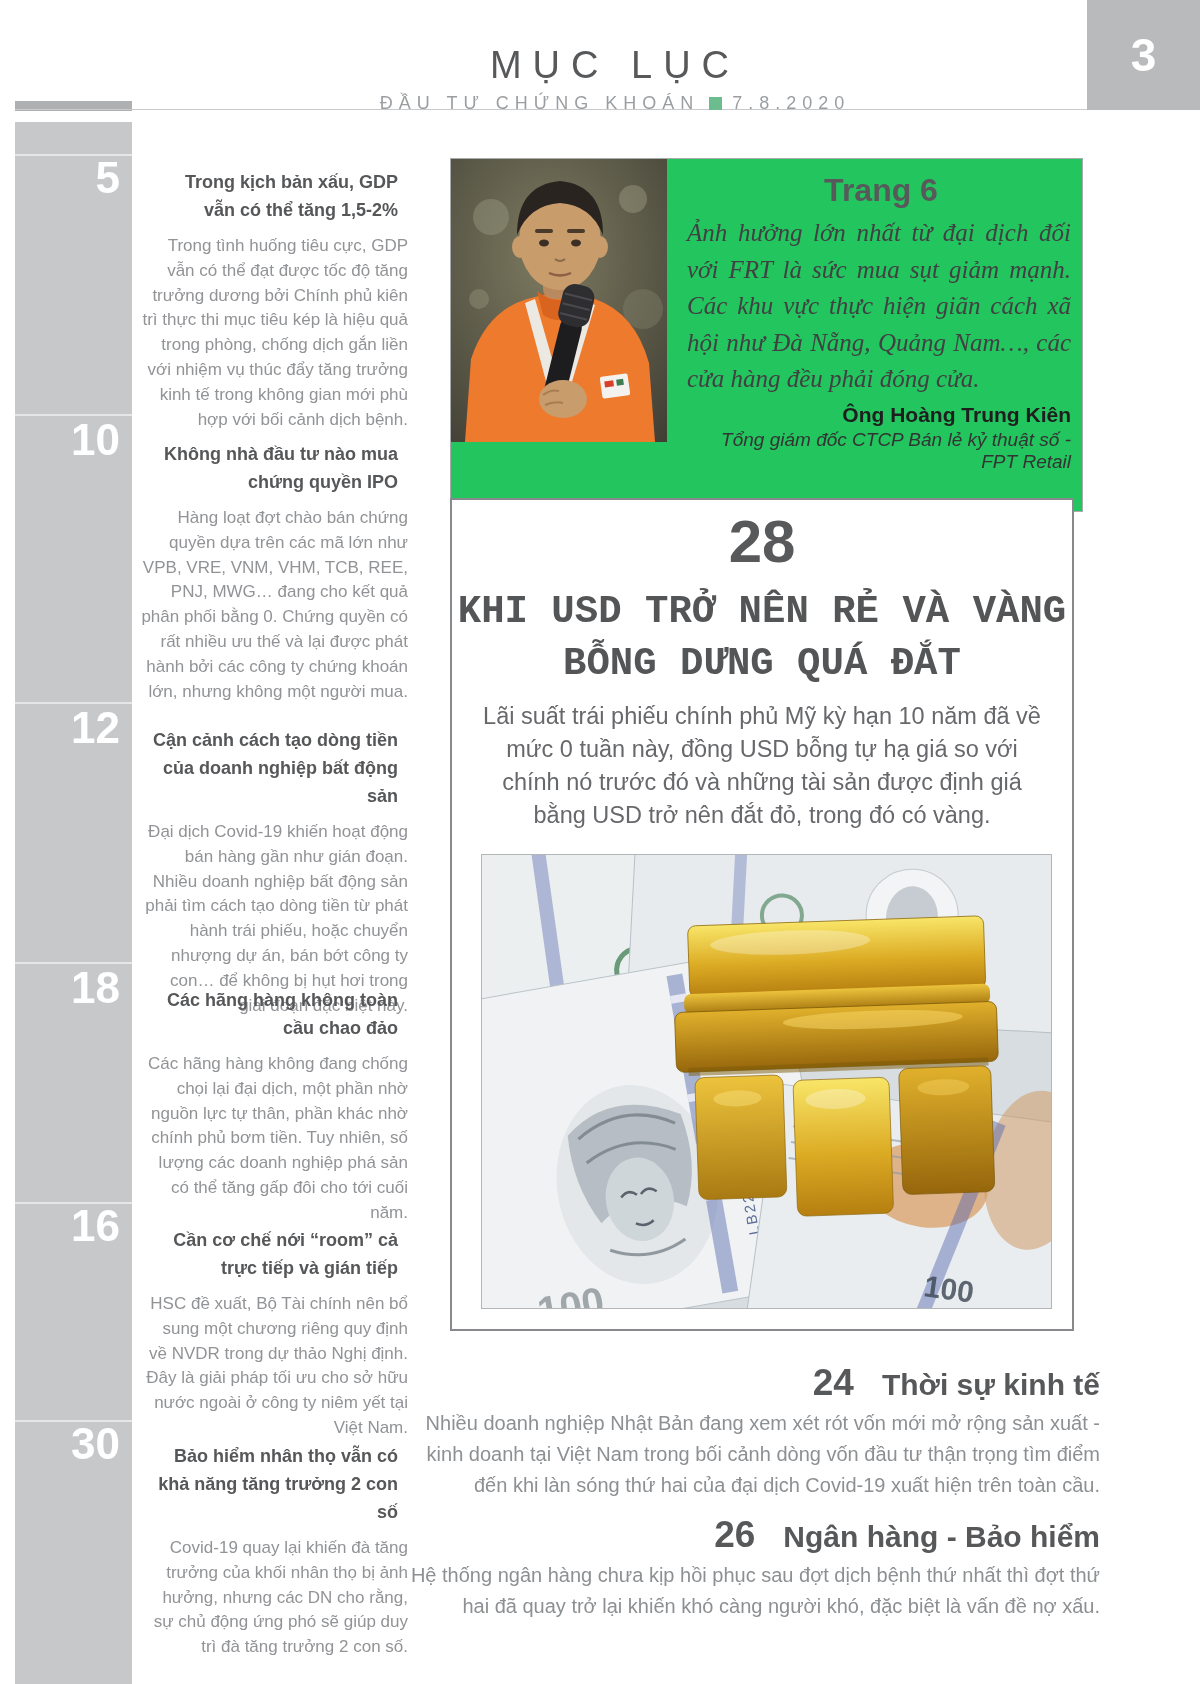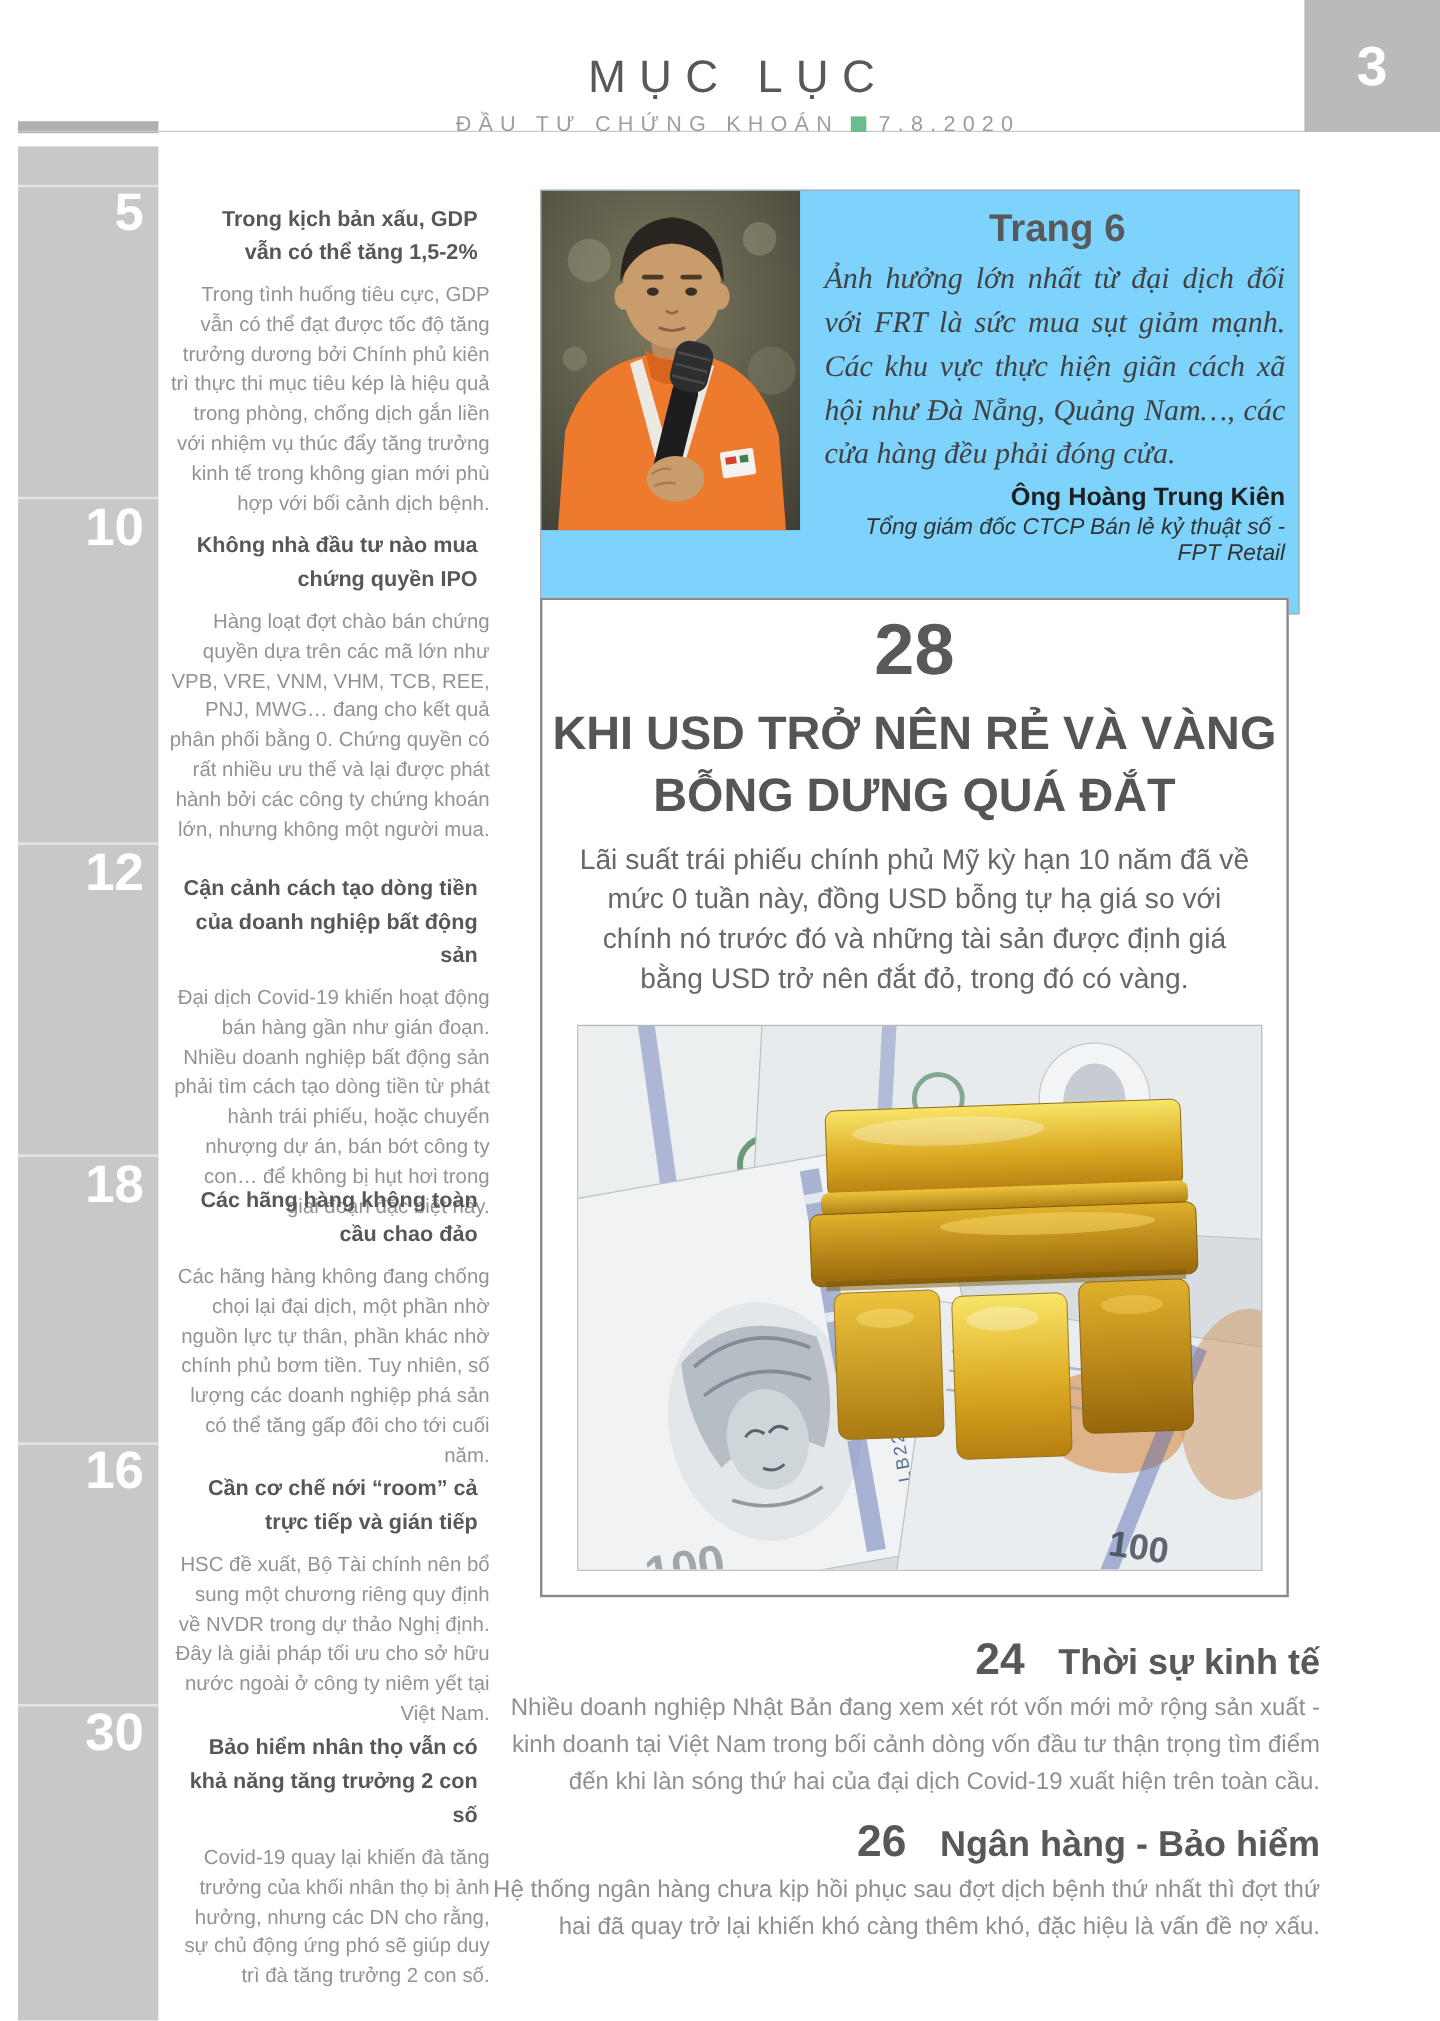"Trang 6" .quote-box { background: #7dd3fc -> #22c55e }
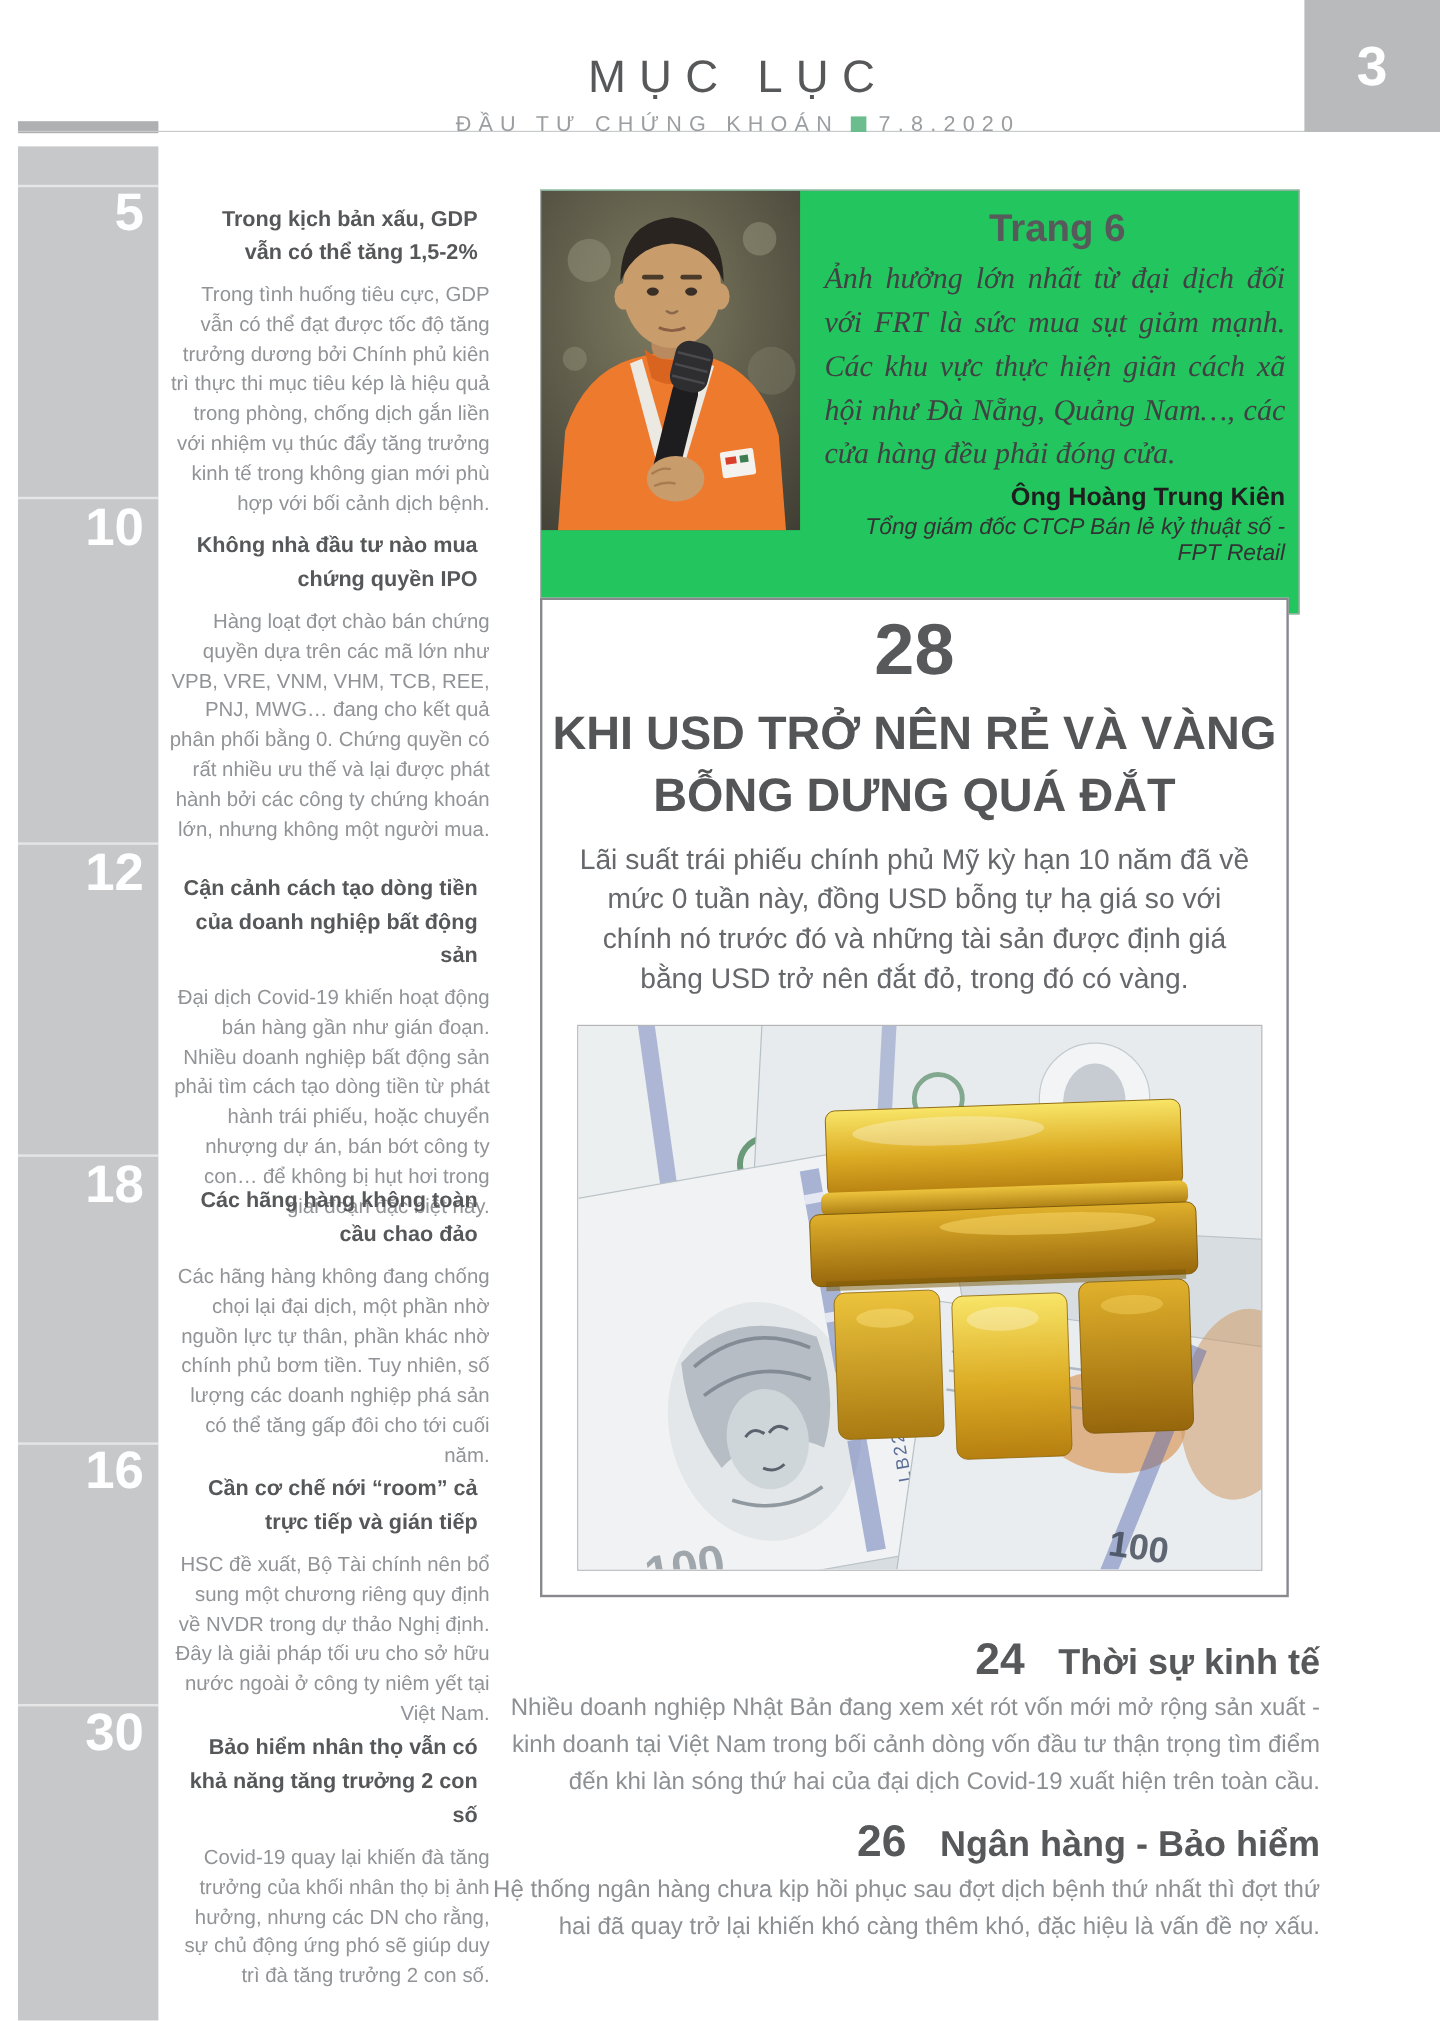"KHI USD TRỞ NÊN RẺ" .f-headline { font-family: none -> Liberation Mono, monospace }
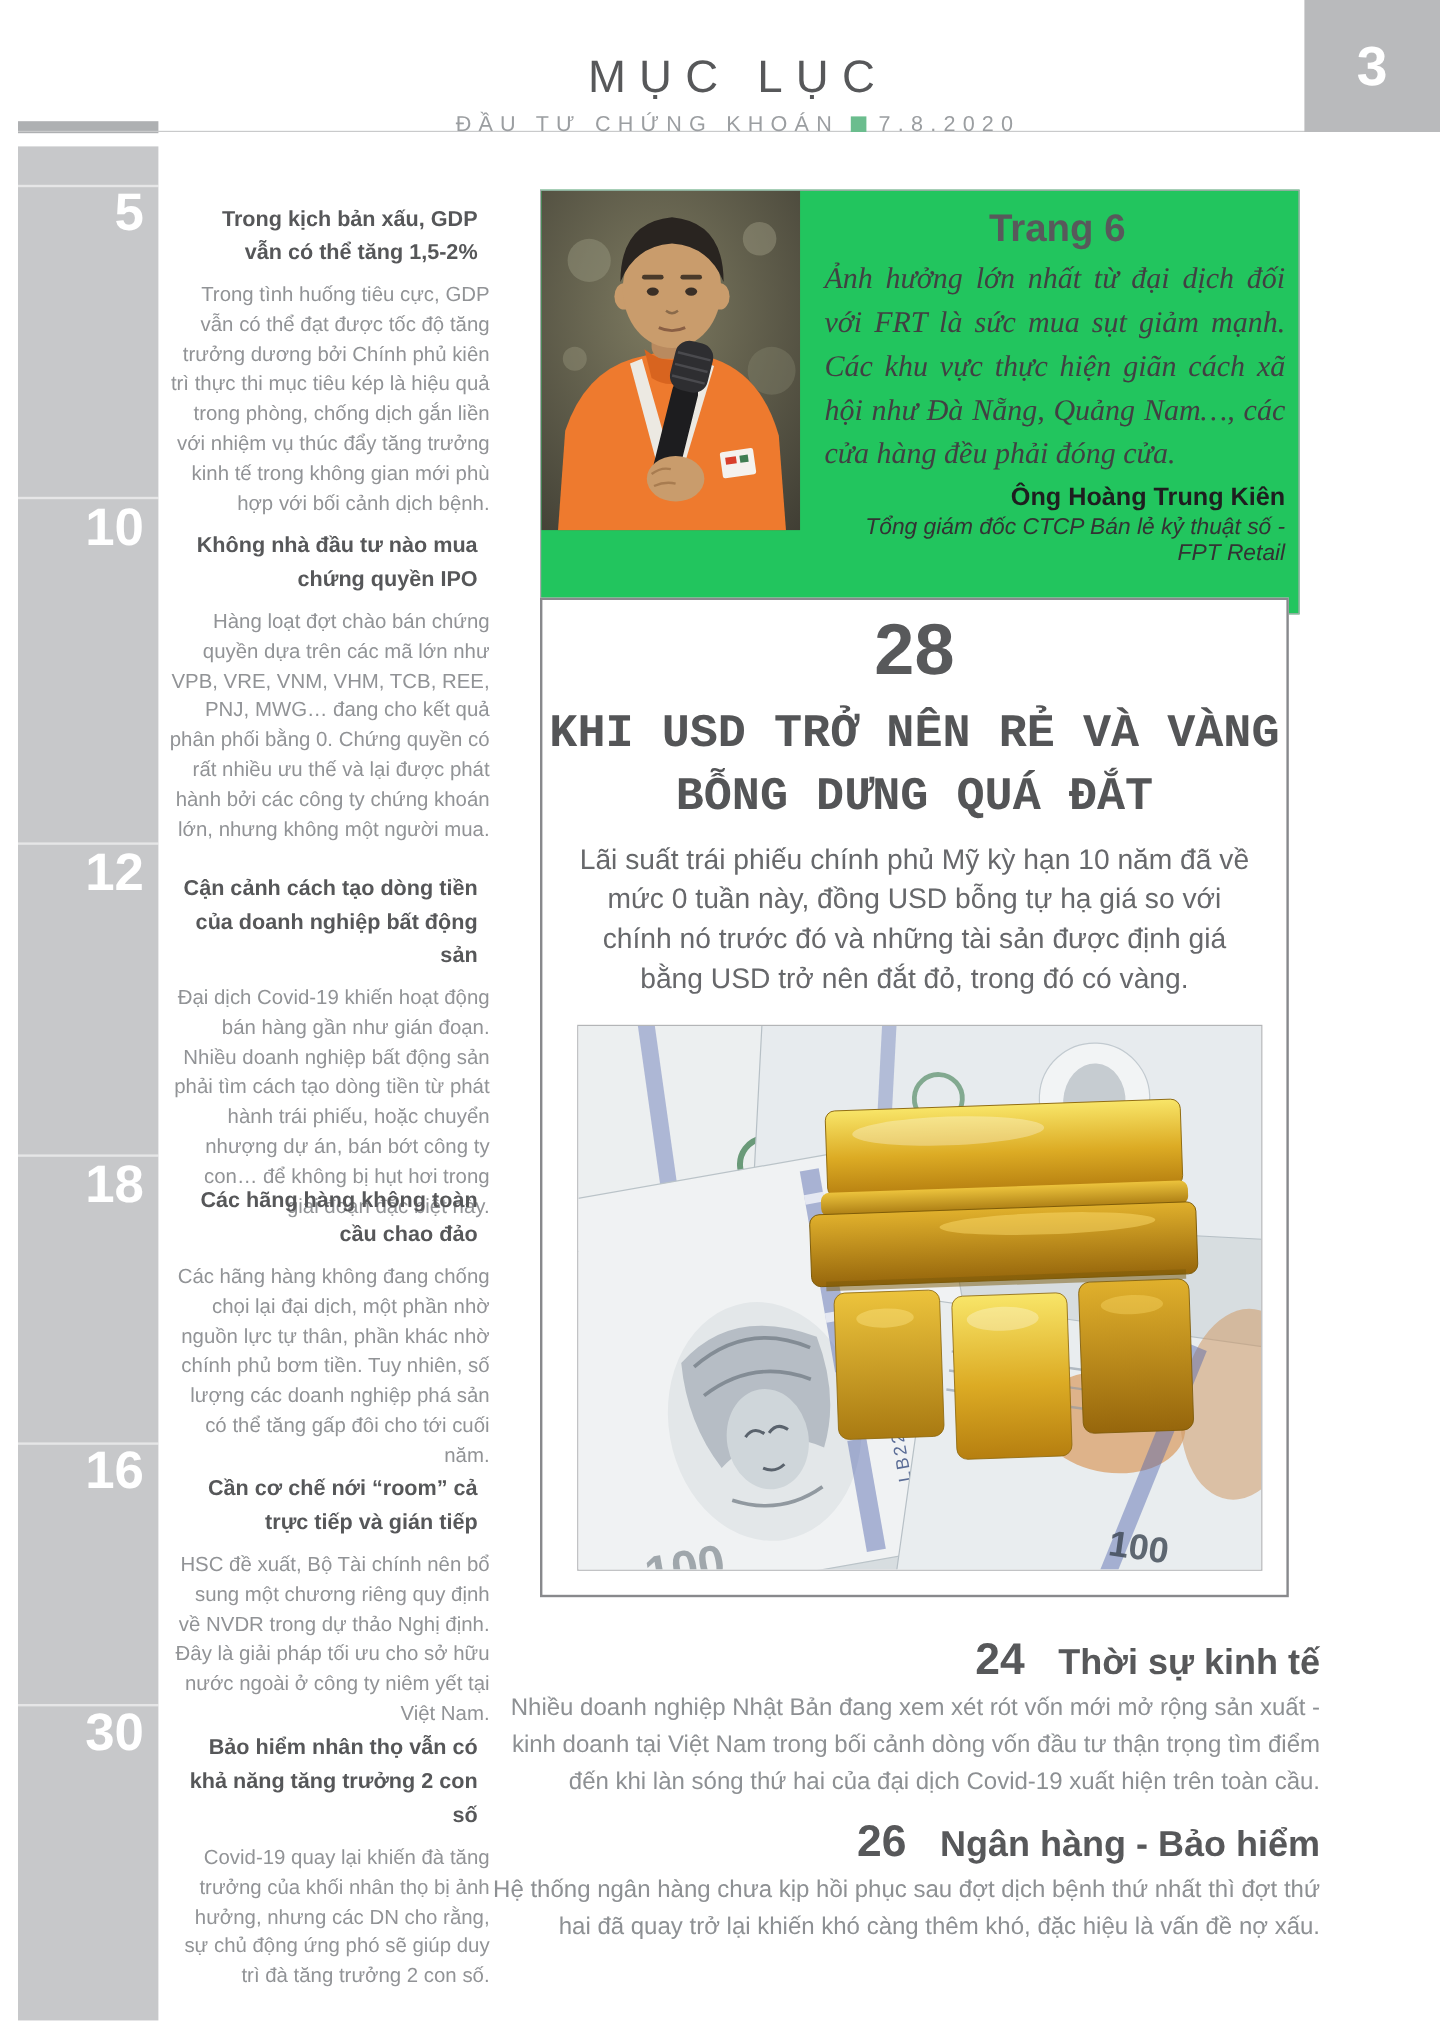"Hệ thống ngân hàng chưa" div.section-body { text: thêm khó, đặc hiệu -> người khó, đặc biệt }
